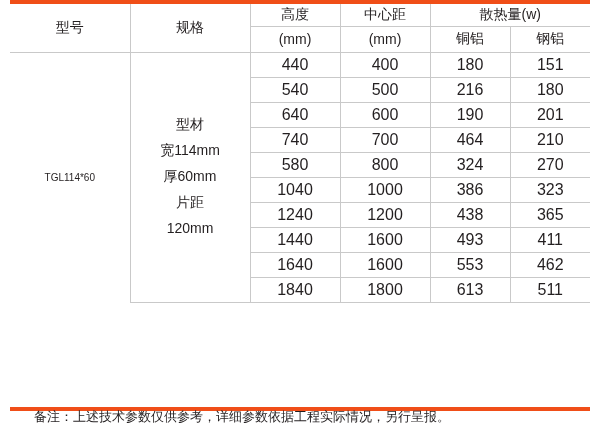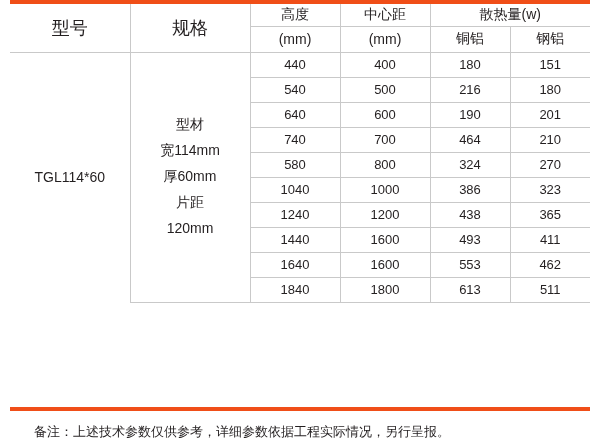"型号" .hdr-tall { font-size: 18px -> 14px }
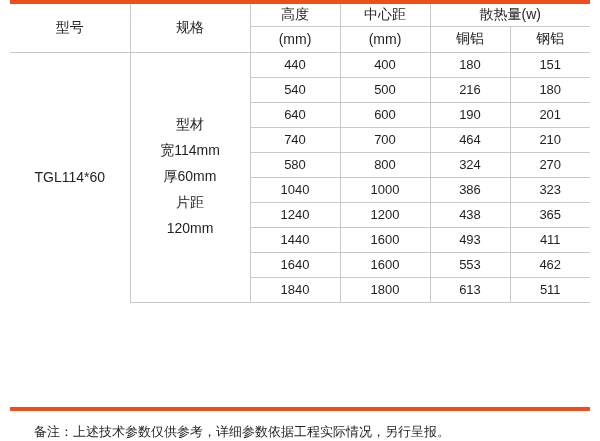"440" tbody td { font-size: 13px -> 16px }
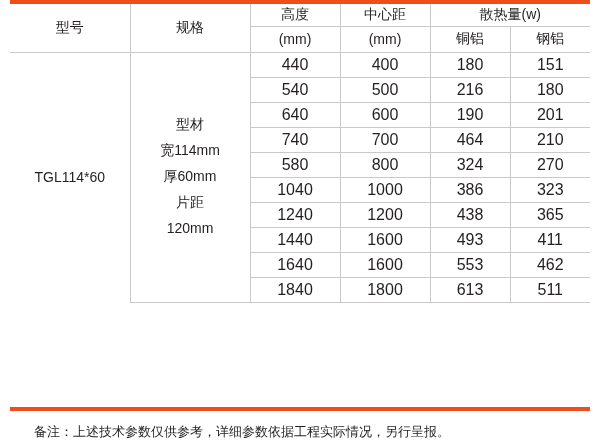"TGL114*60" .model-cell { font-size: 14px -> 10px }
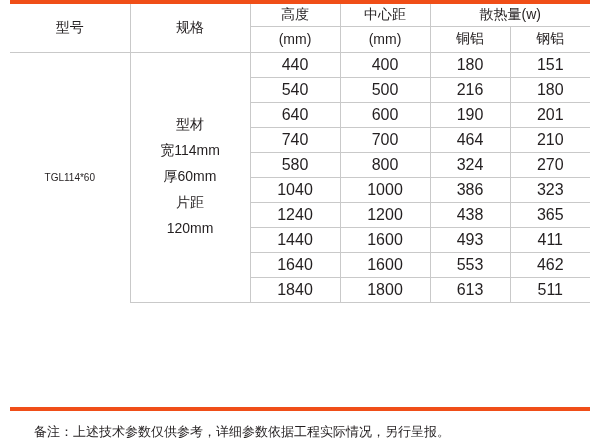"备注：上述技术参数仅供参考，详细参数依据工程实际情况，另行呈报。" .note { bottom: 0 -> 15px }
